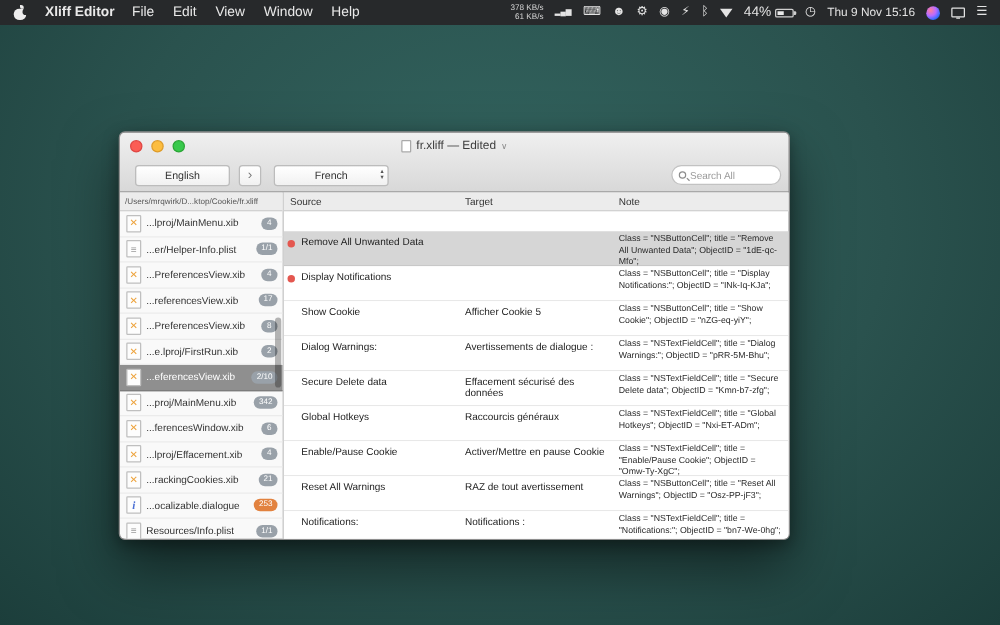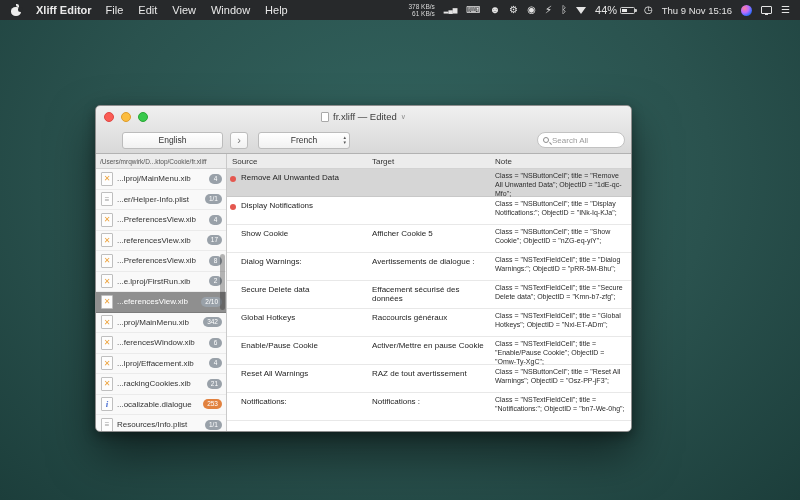"English" .btn-english { margin-left: 20px -> 6px; width: 101px -> 76px }
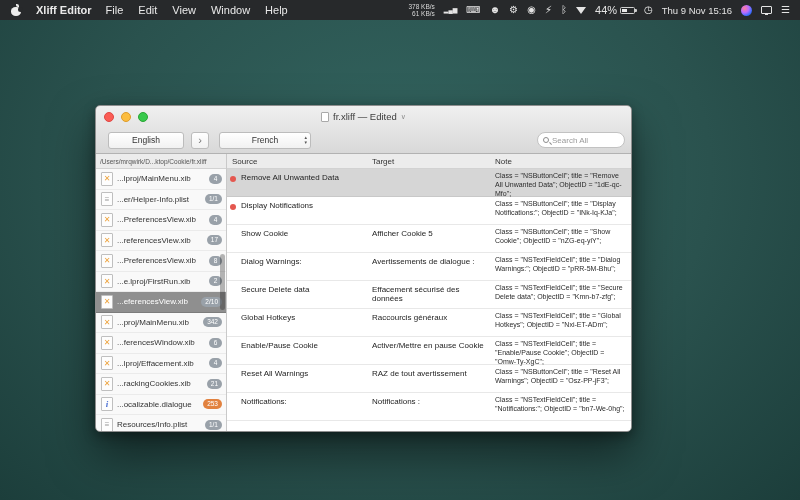"Remove All Unwanted Data" .trow.sel { margin-top: none -> 16px }
